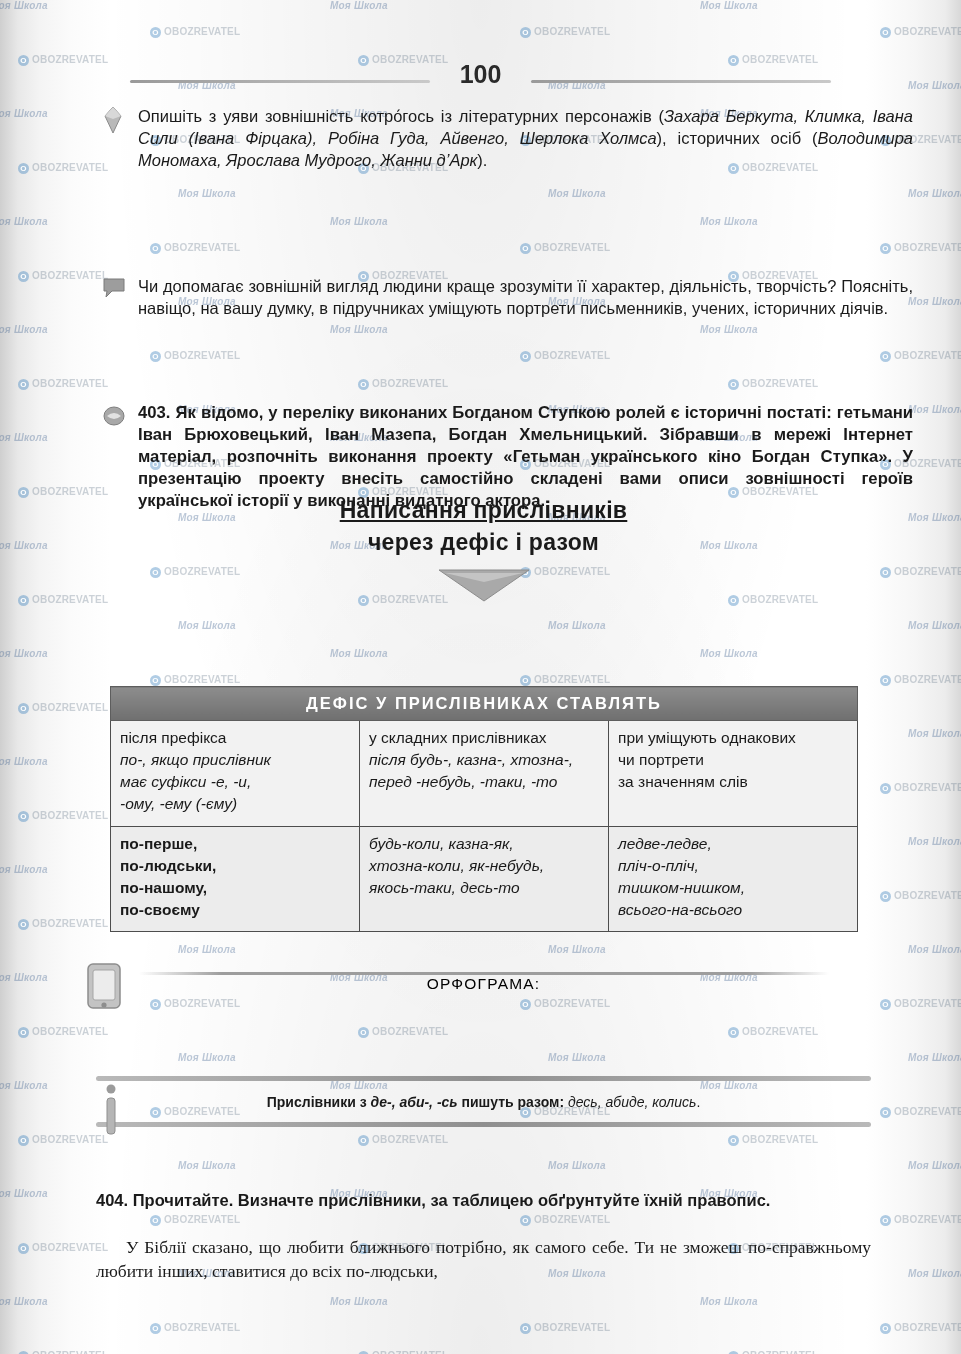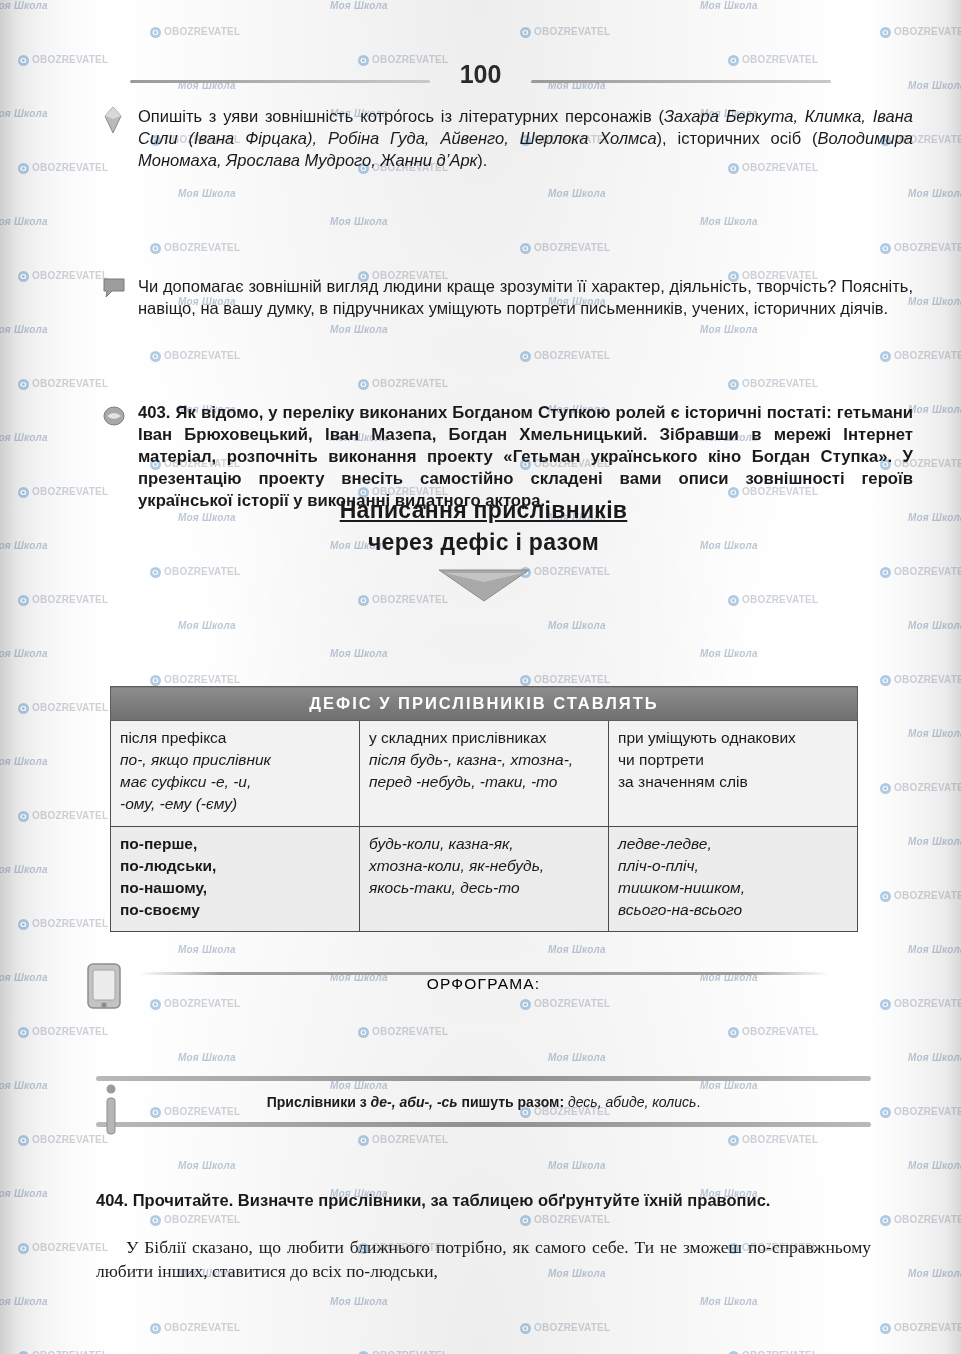"ДЕФІС У ПРИСЛІВНИКІВ СТАВЛЯТЬ" td { text: ПРИСЛІВНИКІВ -> ПРИСЛІВНИКАХ }
